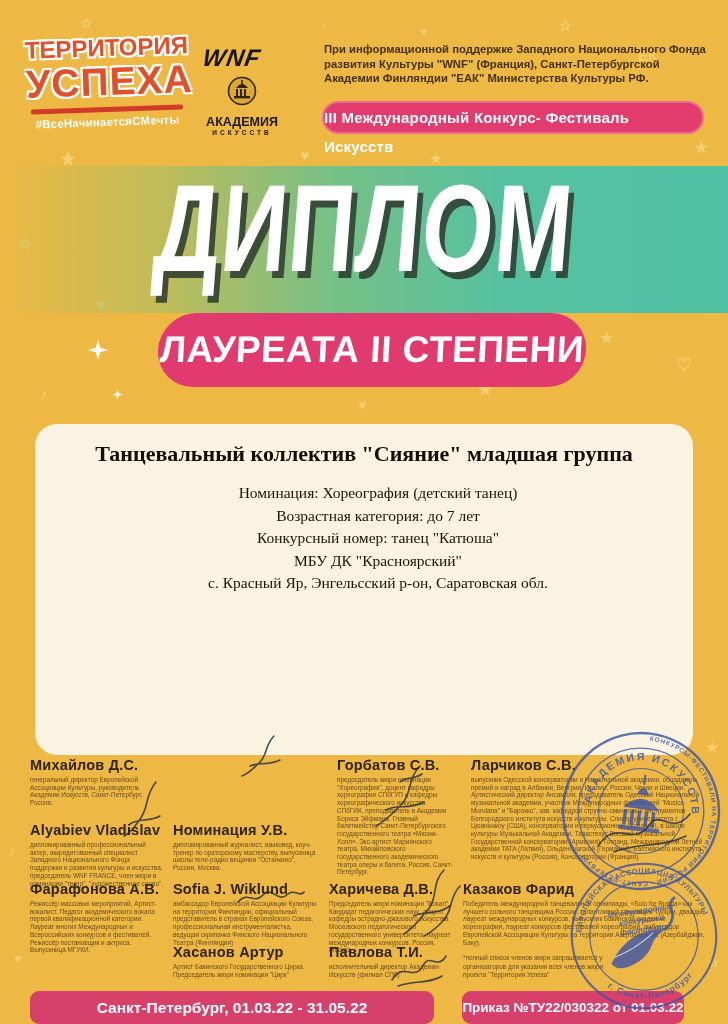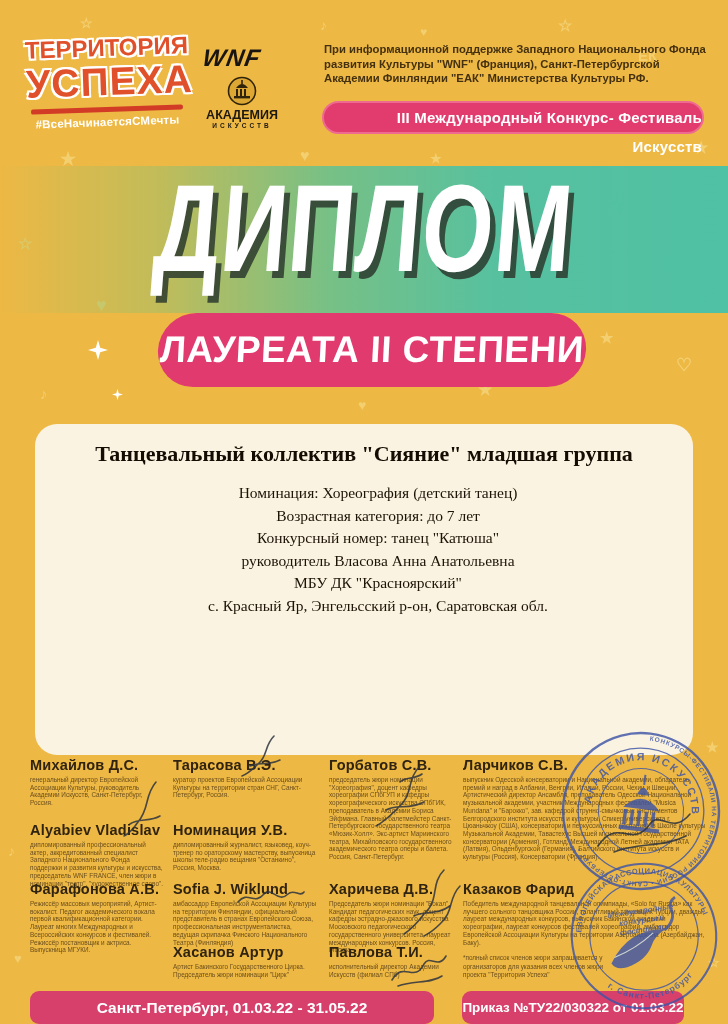"АКАДЕМИЯ" #academy .a1 { margin-top: 2px -> 9px }
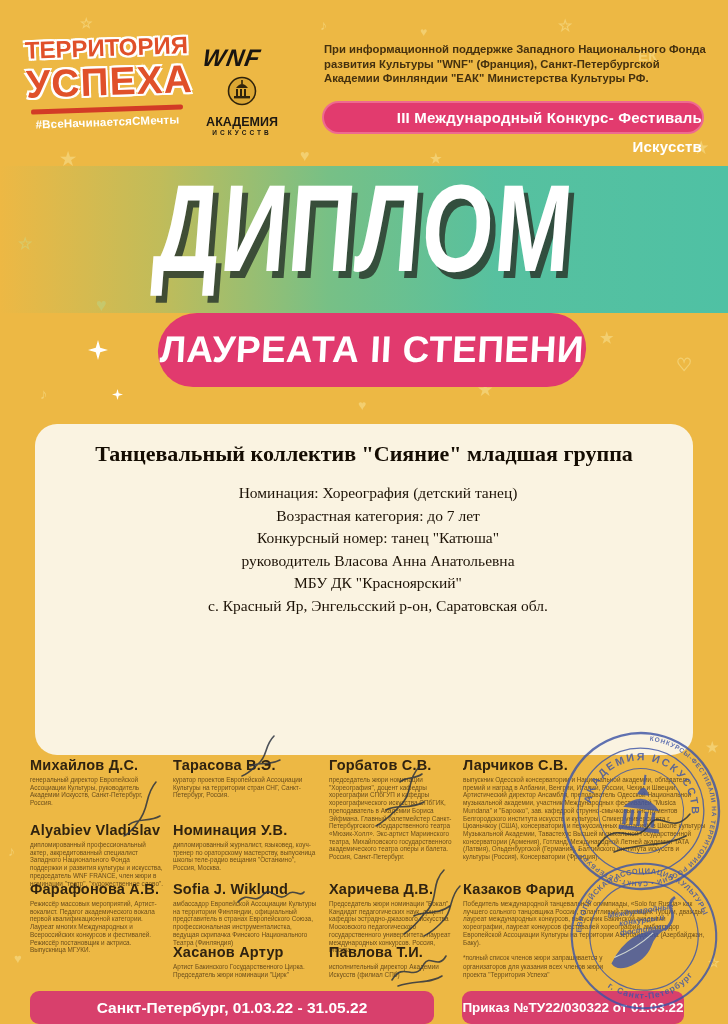"III Международный Конкурс- Фестиваль" #festival-banner { text-align: right -> left }
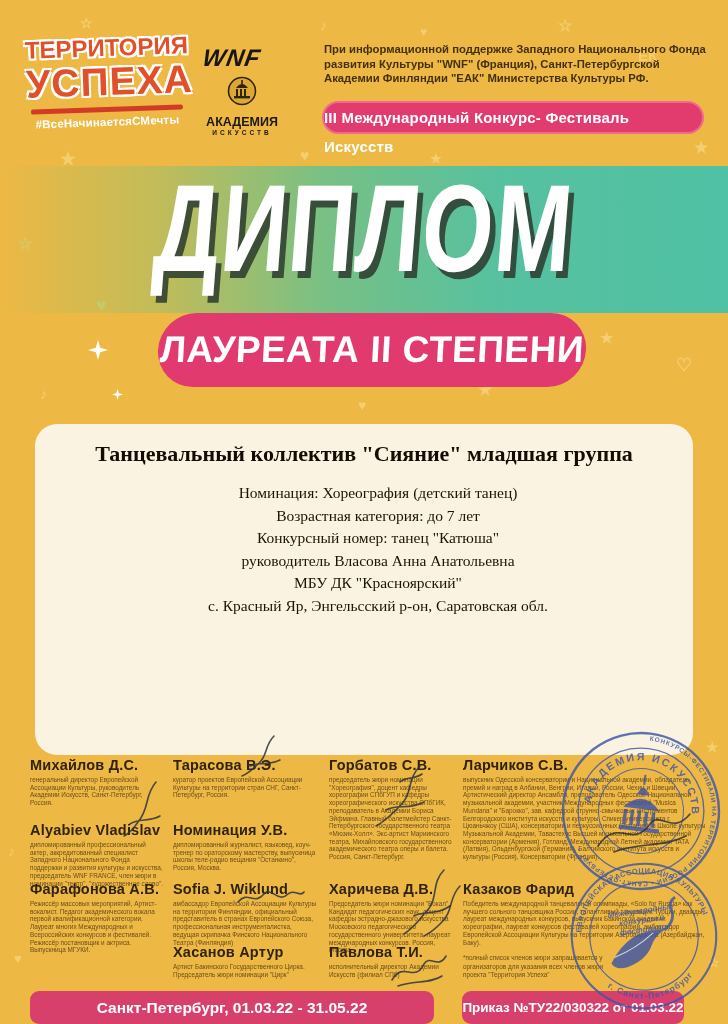"руководитель Власова Анна Анатольевна" div { html: <div>руководитель Власова Анна Анатольевна</div> -> none }
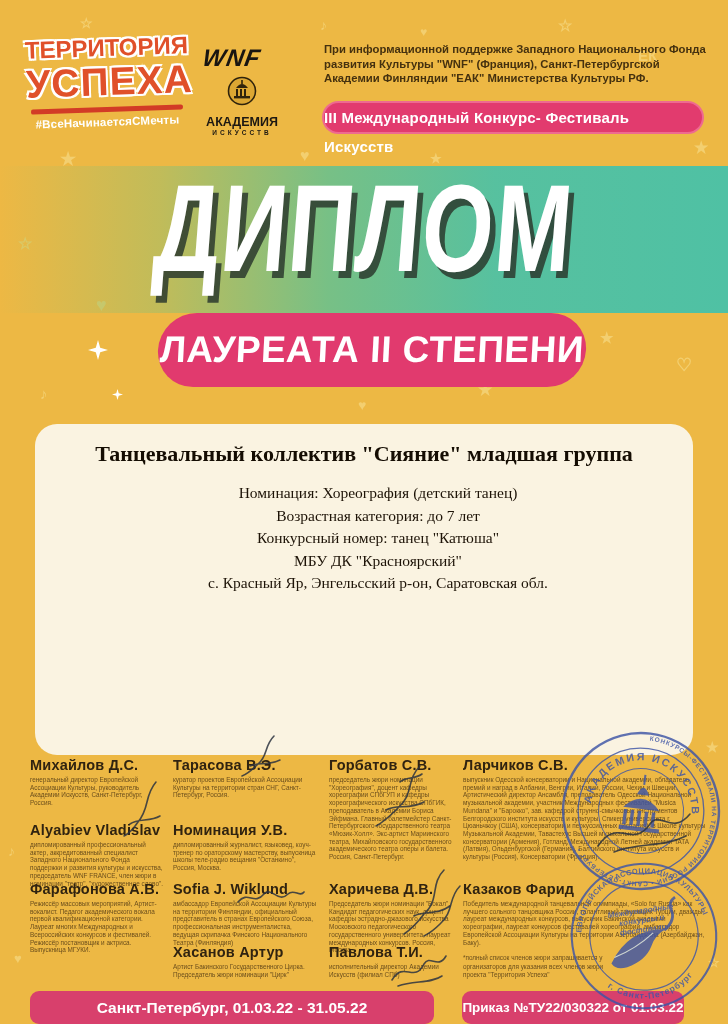"Тарасова В.Э." div.c2 { html: <div> <div>Тарасова В.Э.</div> <div>куратор проектов Европейской Ассоциации Культуры на территории стран СНГ, Санкт-Петербург, Россия.</div> </div> -> none }
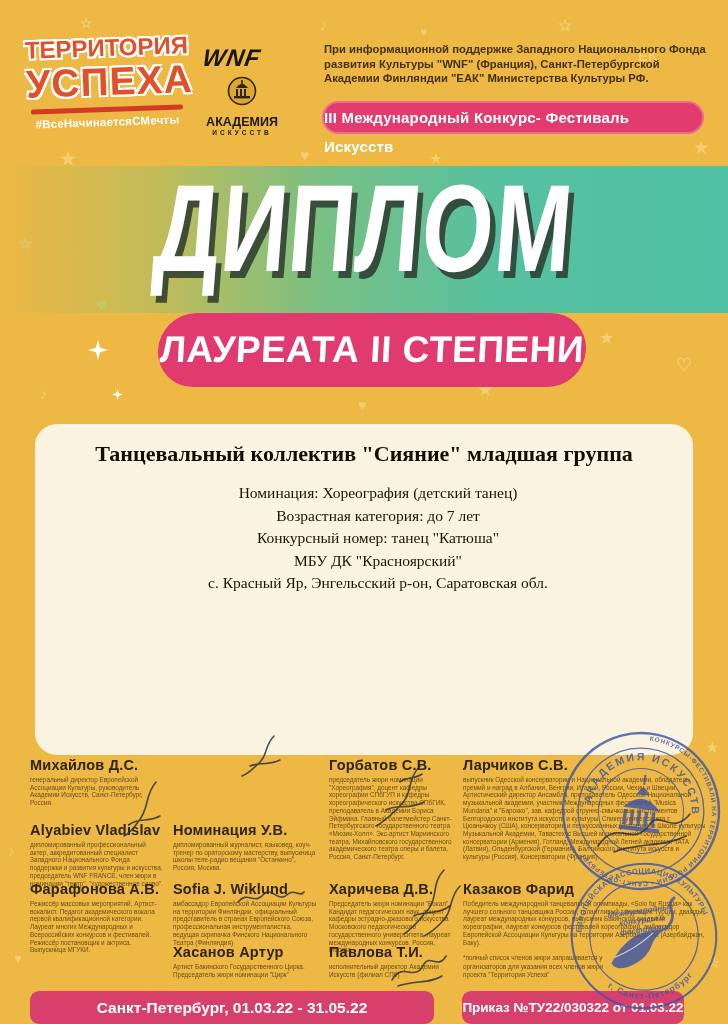"Горбатов С.В." .rspan { margin-left: none -> 8px }
